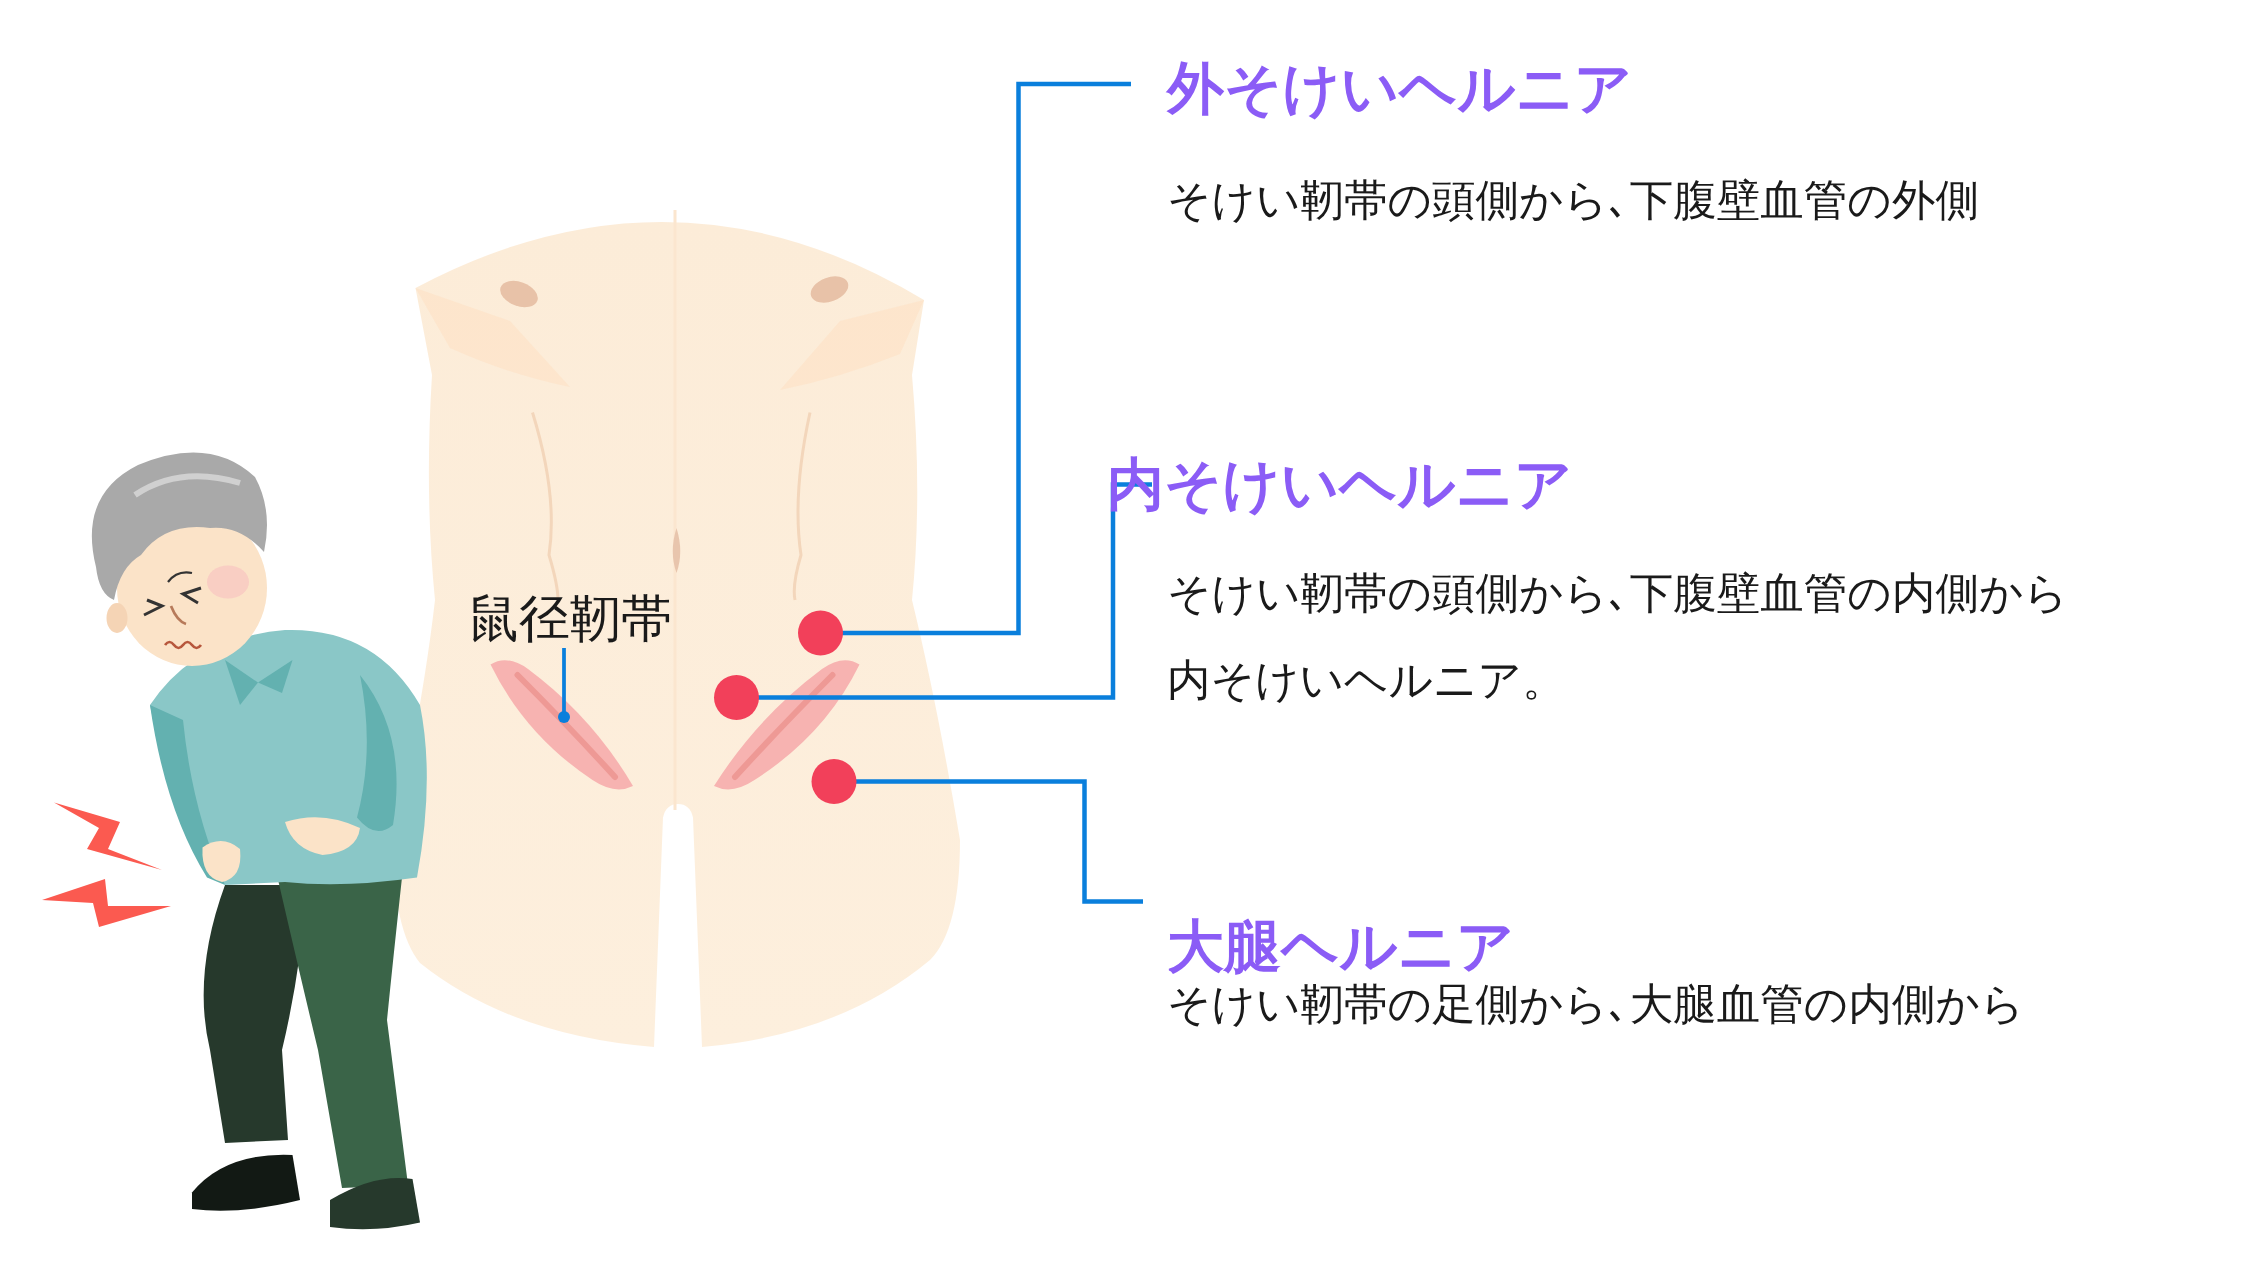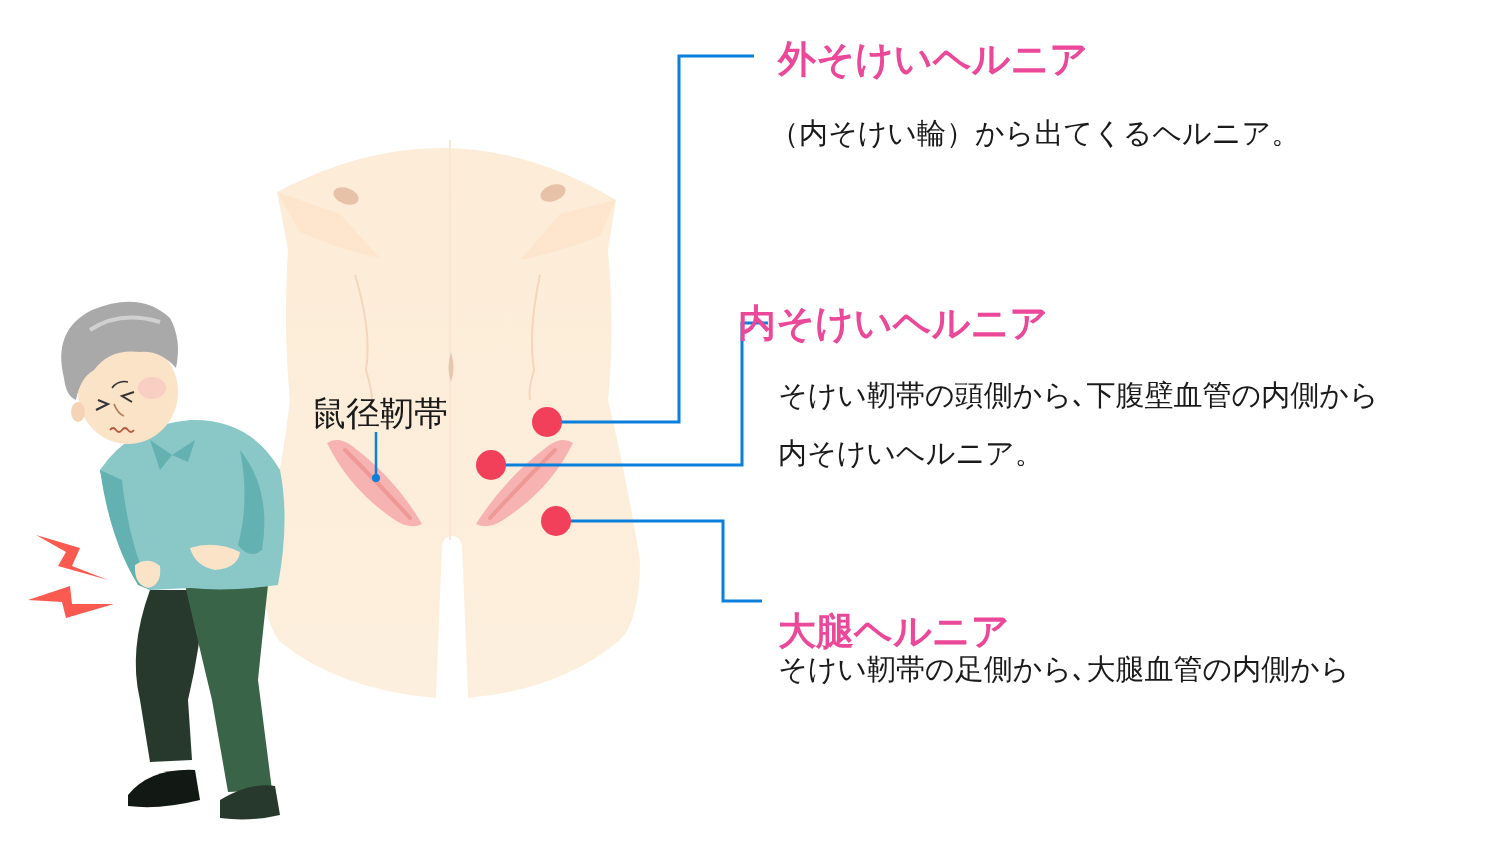"外そけいヘルニア" .heading { color: #ec4899 -> #8b5cf6 }
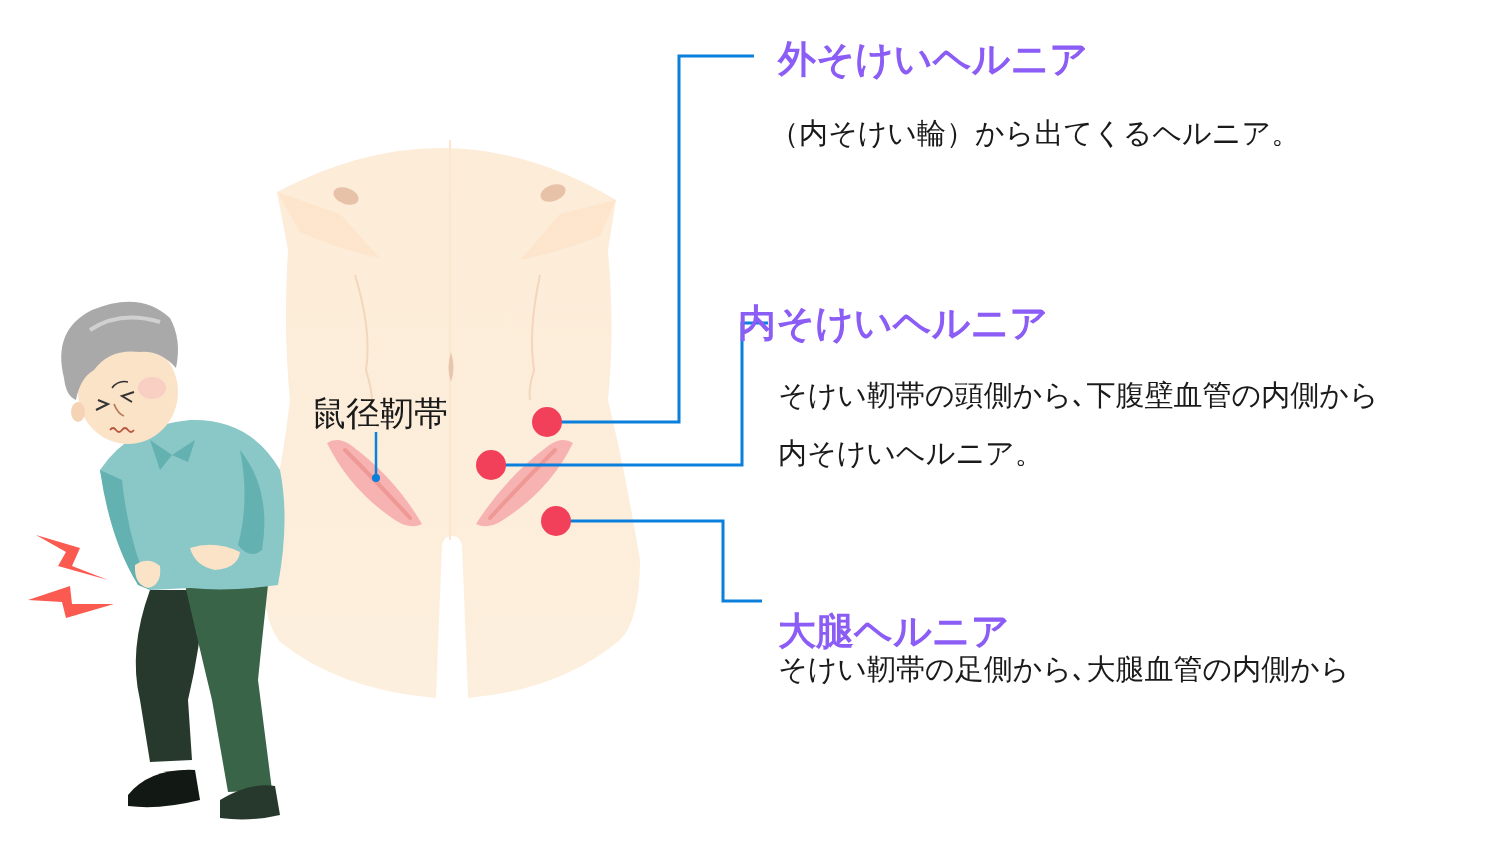"そけい靭帯の頭側から､下腹壁血管の外側" span { html: none -> <span>そけい靭帯の頭側から､下腹壁血管の外側</span> }
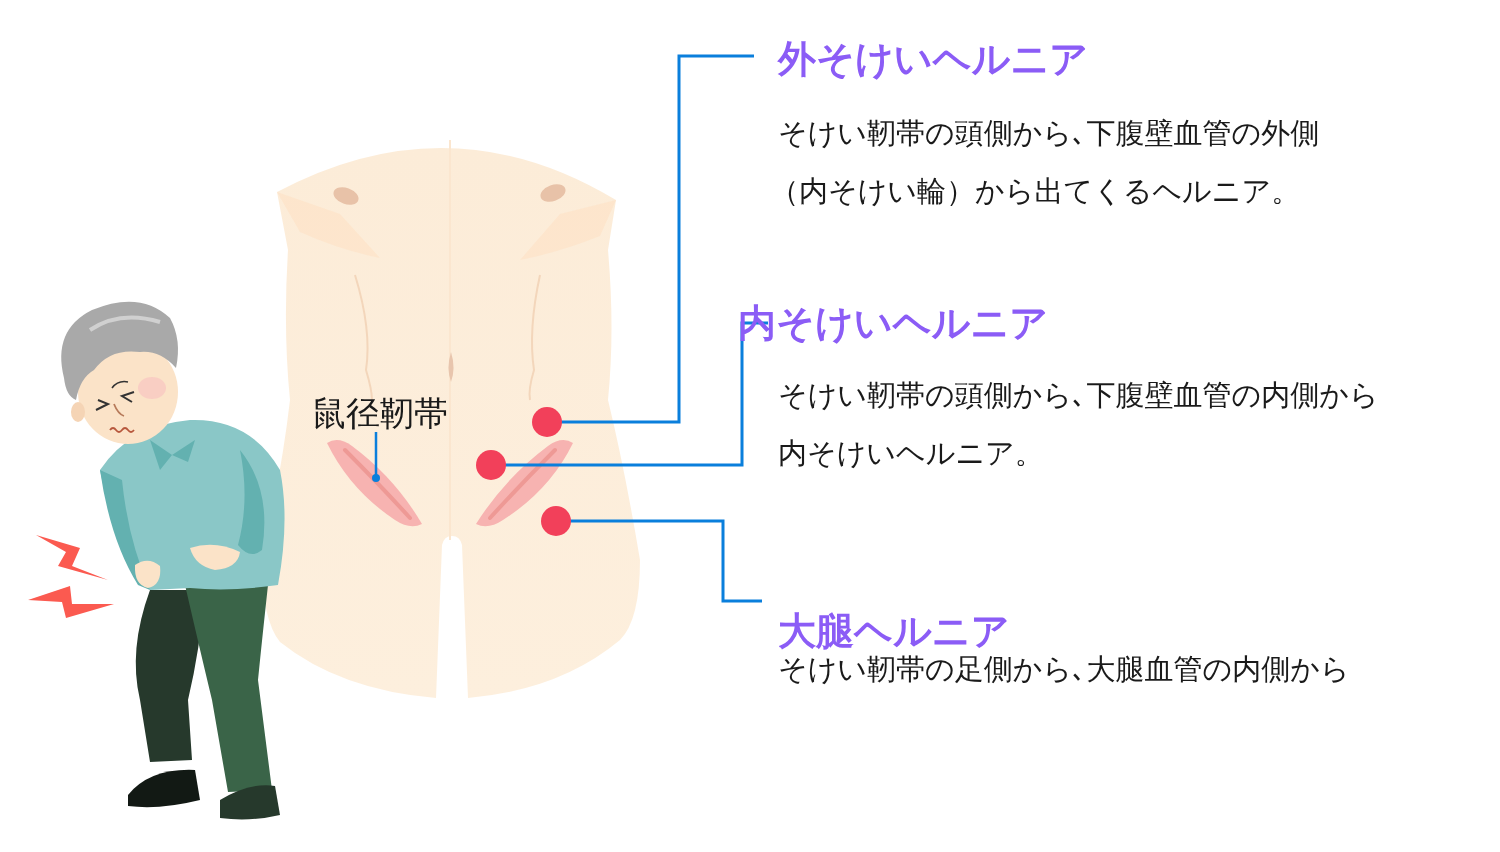"（内そけい輪）から出てくるヘルニア。" span { html: <span>（内そけい輪）から出てくるヘルニア。</span> -> none }
